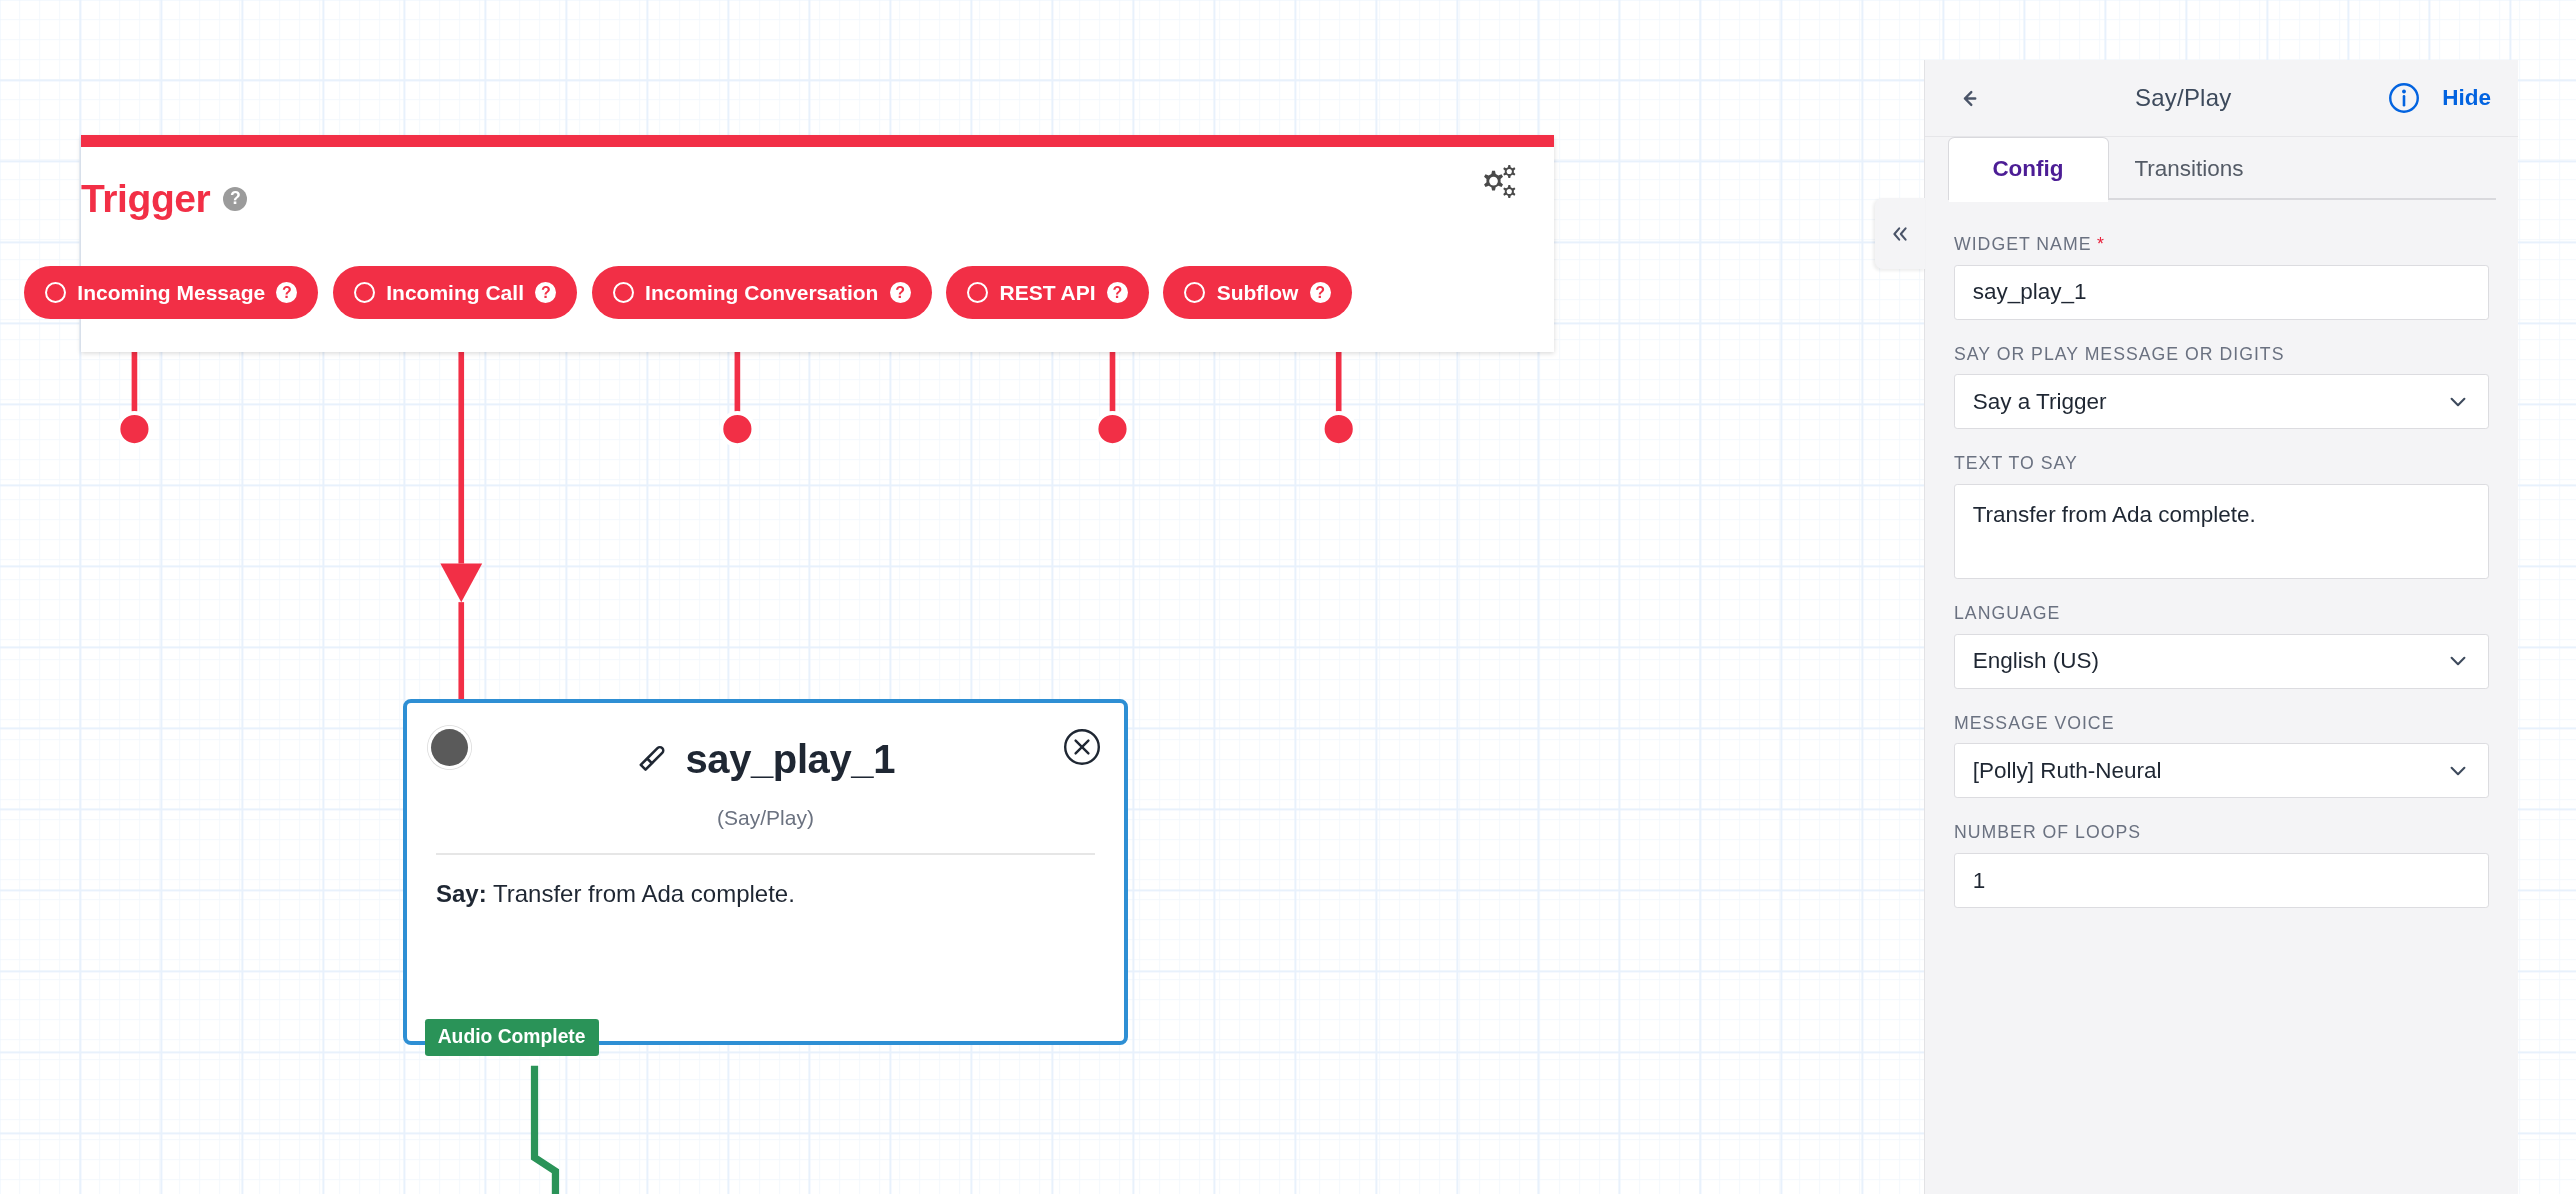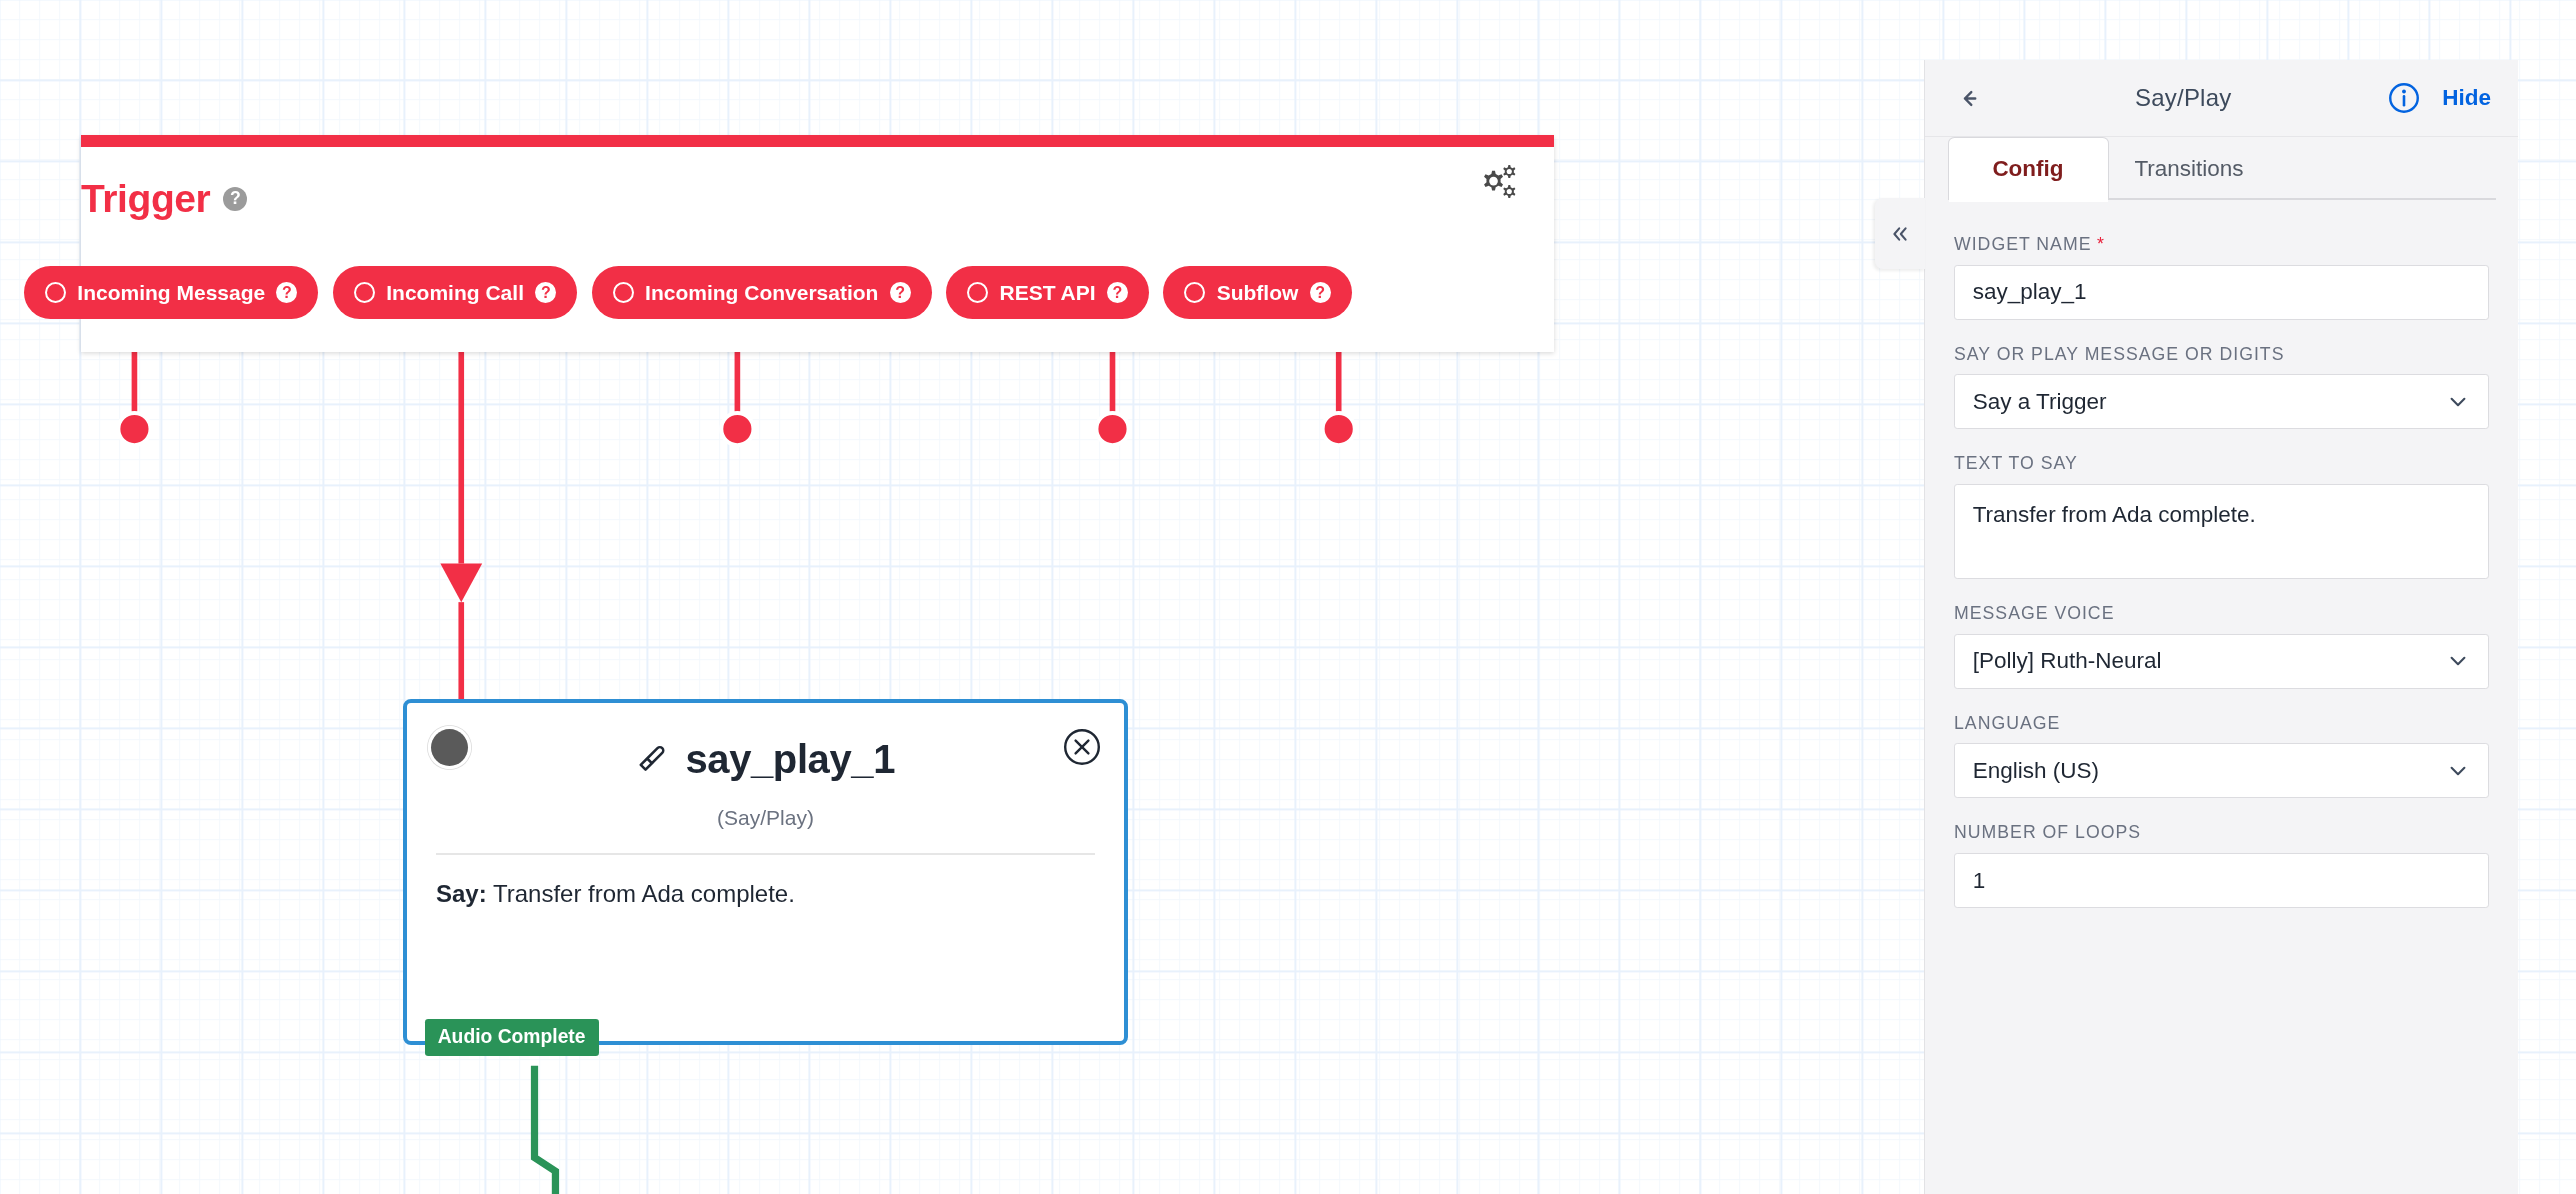"Config" .tab.active { color: #7f1d1d -> #4c1d95 }
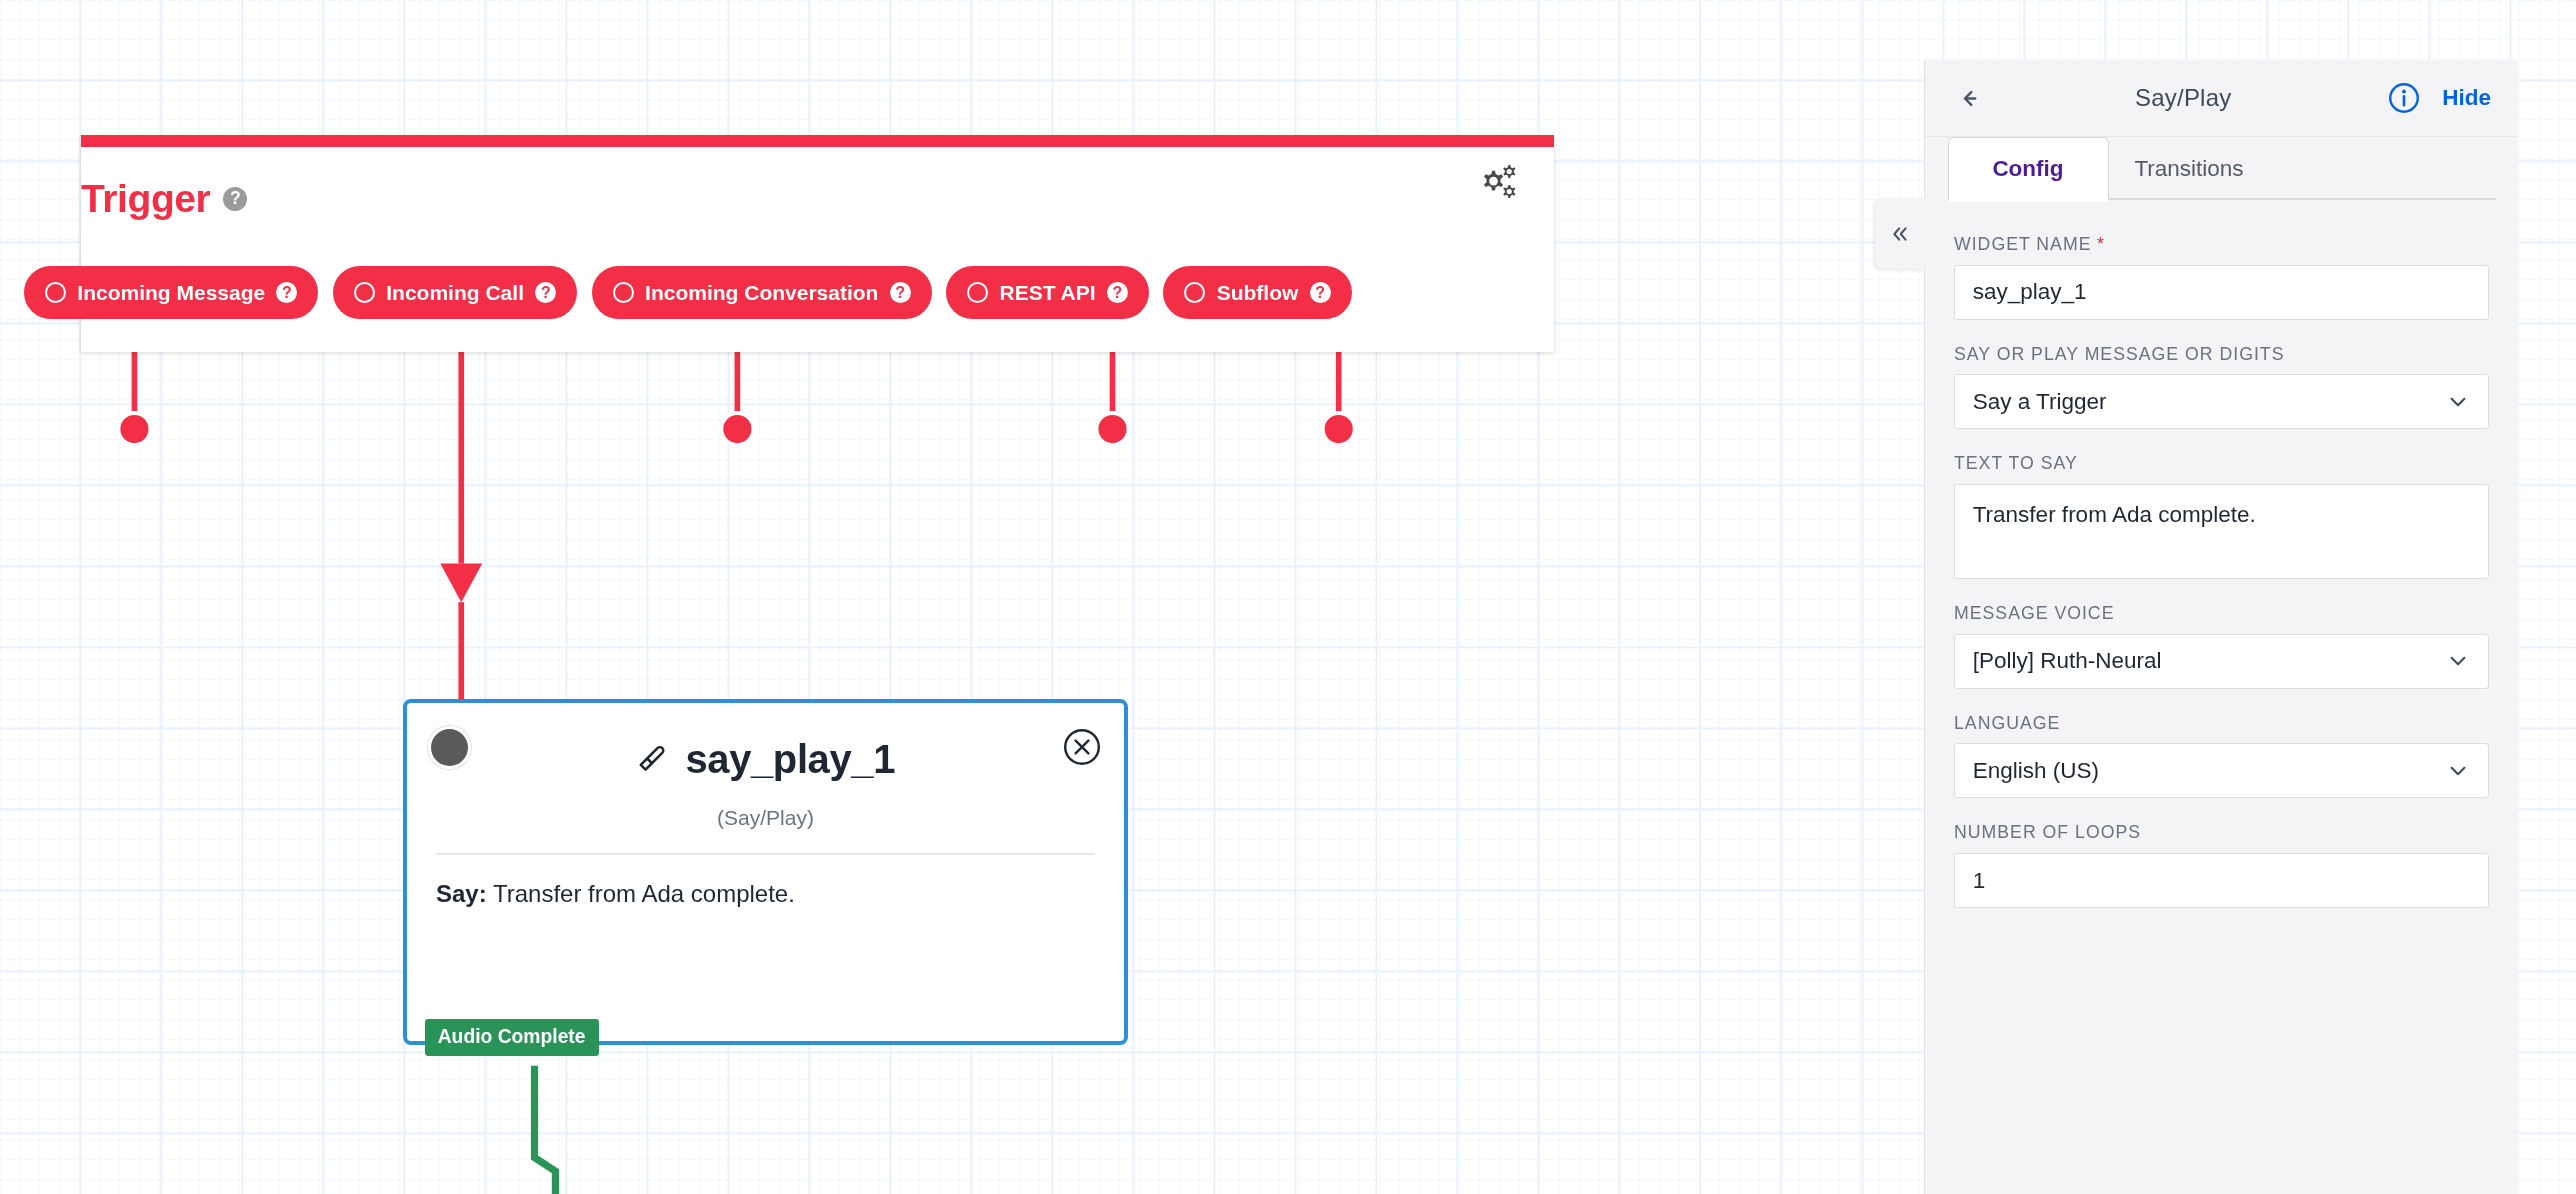"MESSAGE VOICE" div.field { order: before "LANGUAGE" -> after "LANGUAGE" }
